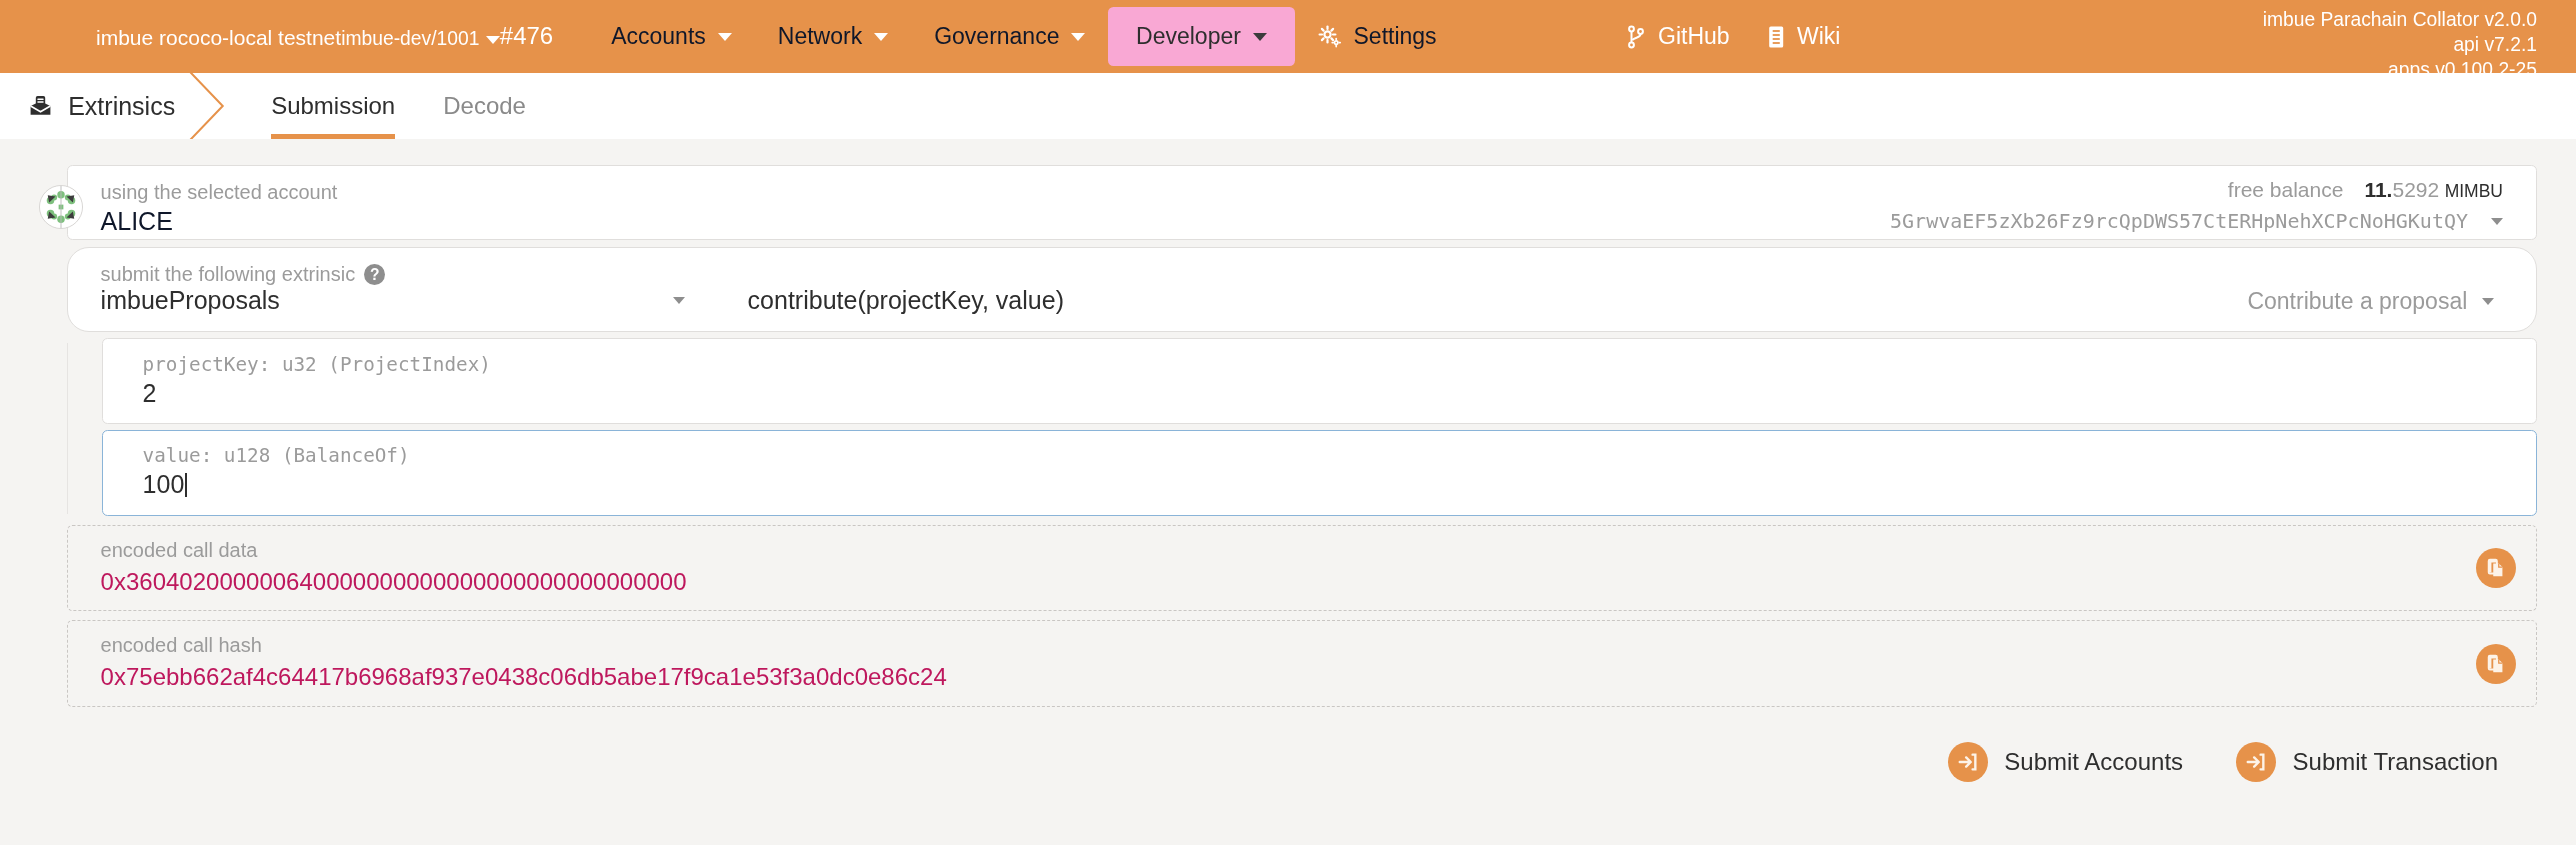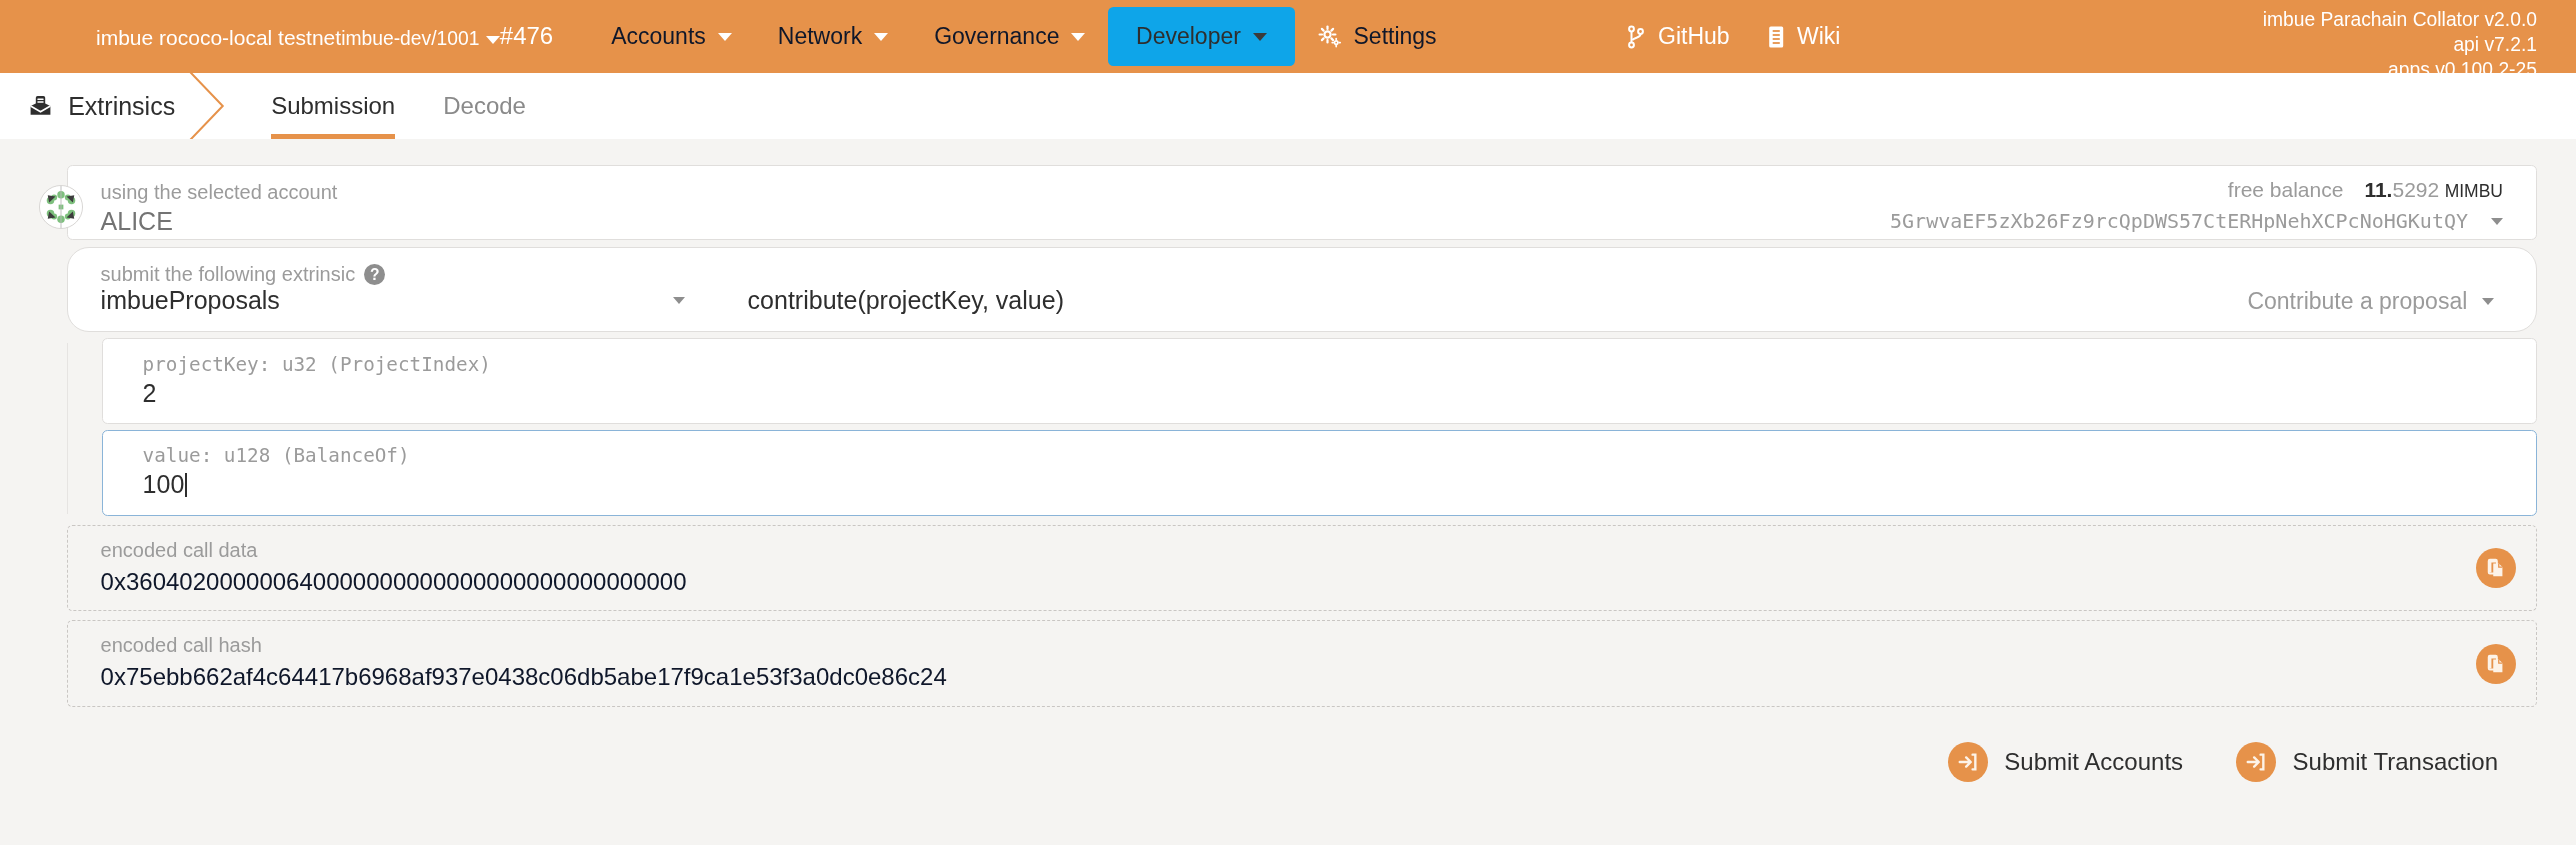"Developer" .nav-item.active { background: #0ea5e9 -> #f9a8d4 }
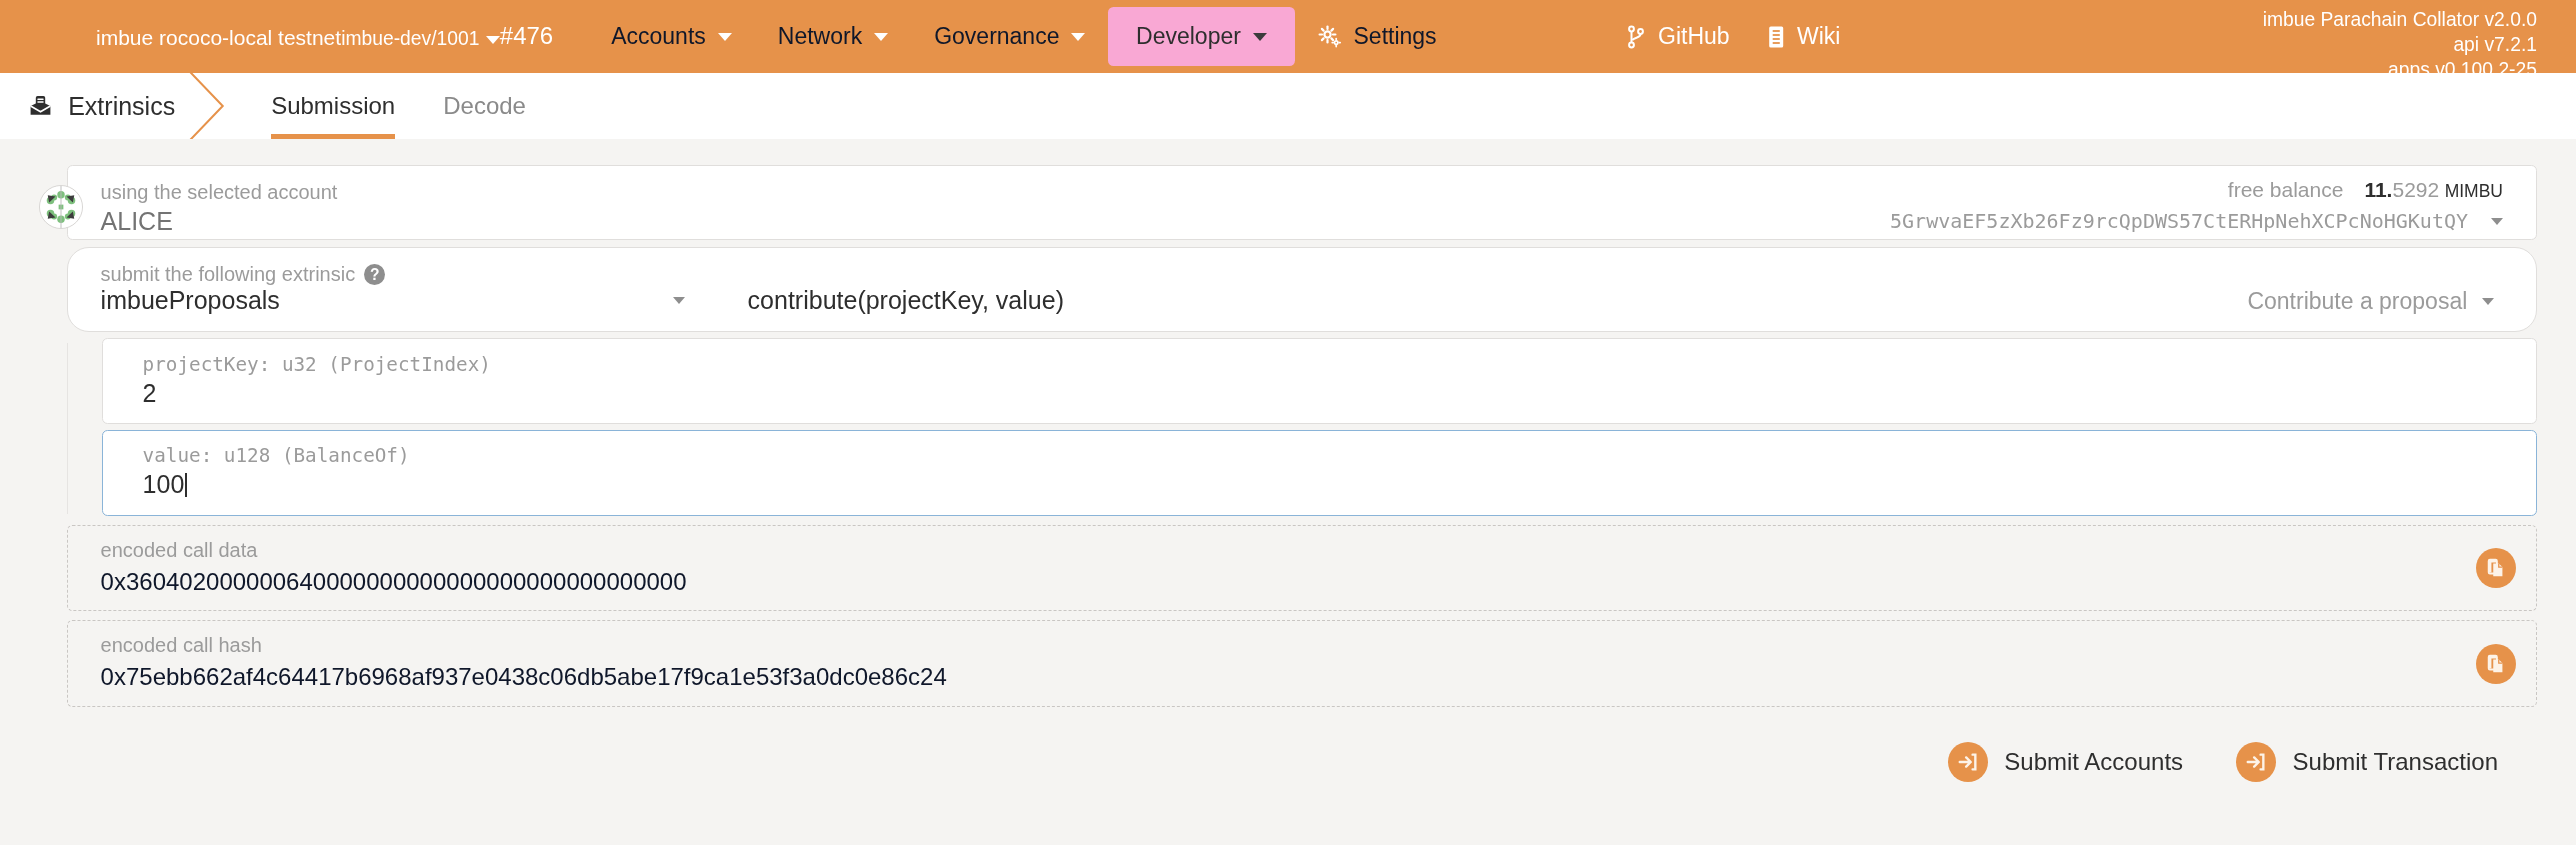"ALICE" .card-value { color: #737373 -> #0f172a }
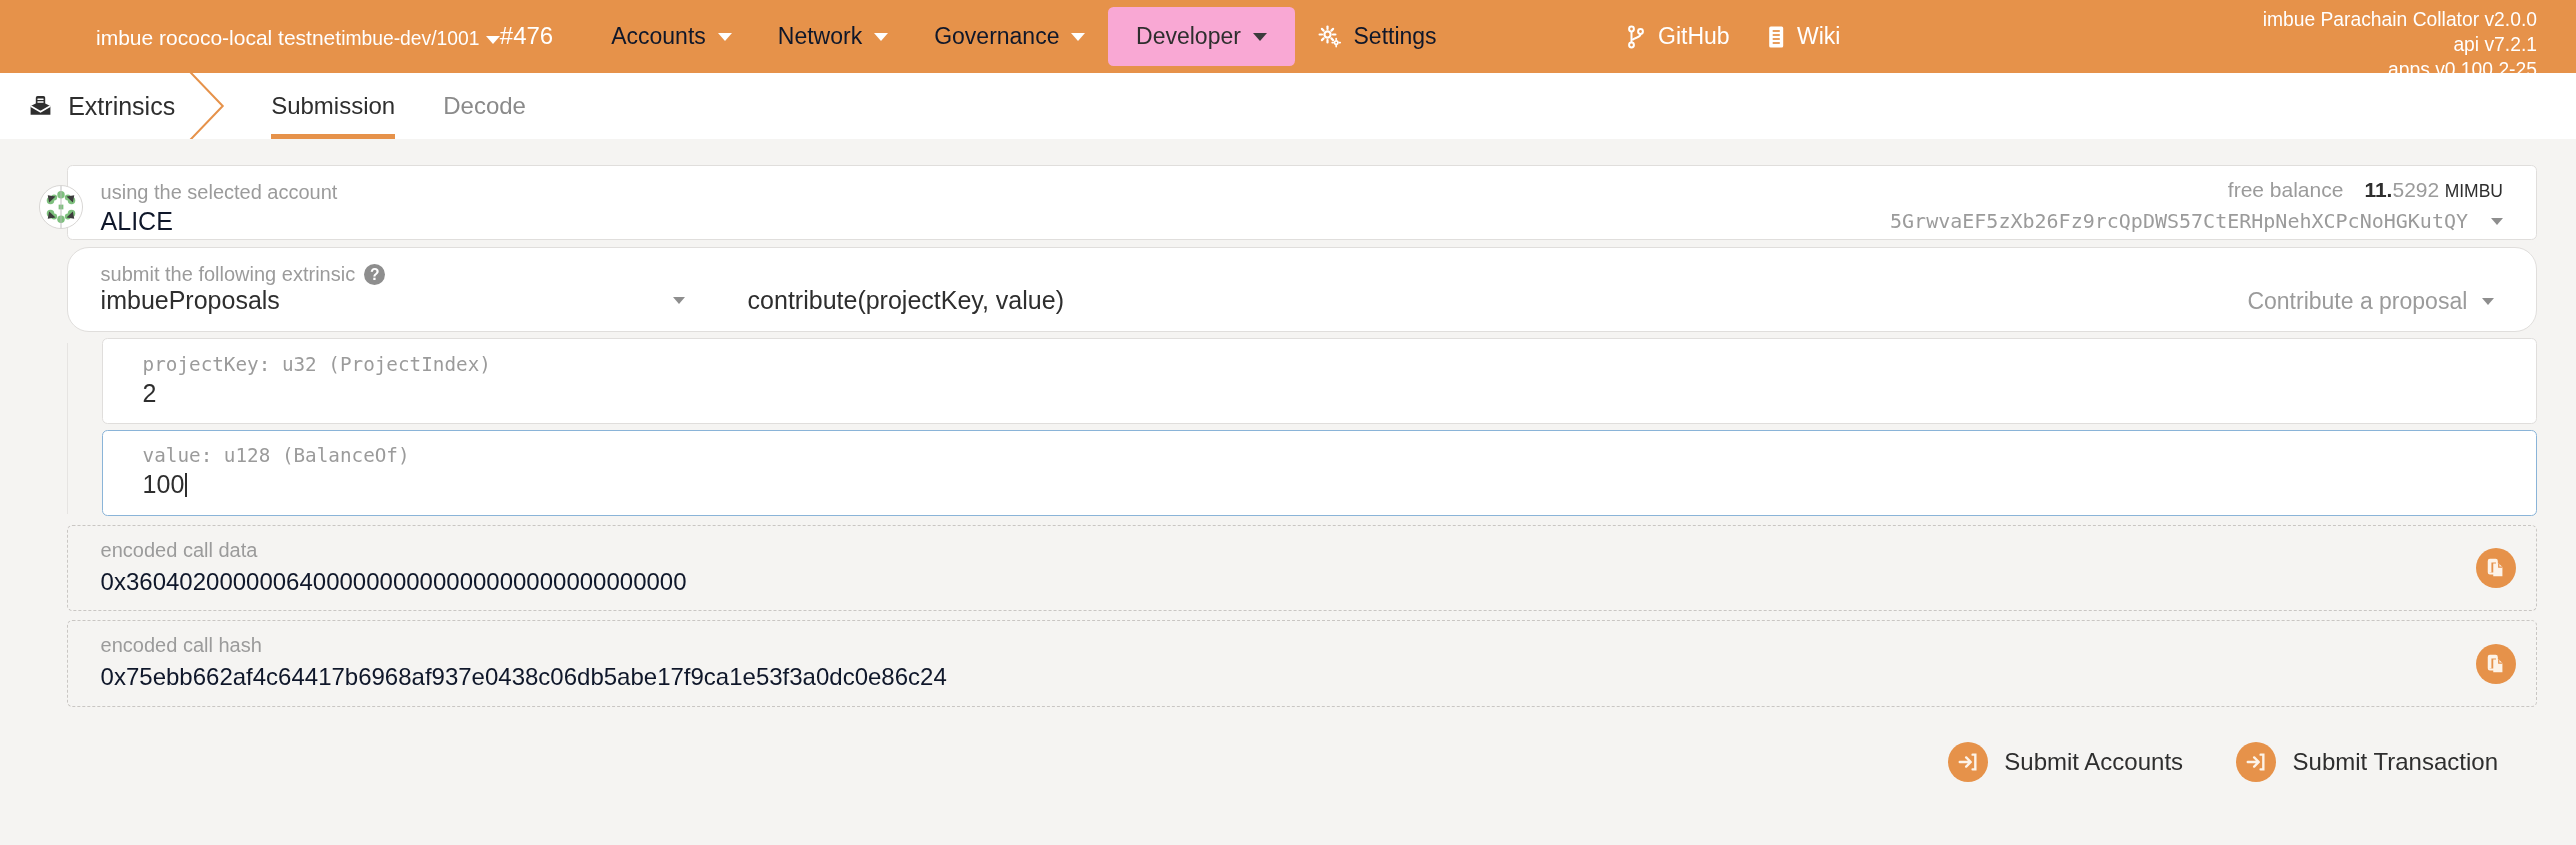"0x36040200000064000000000000000000000000" .dashed-value { color: #0f172a -> #be185d }
